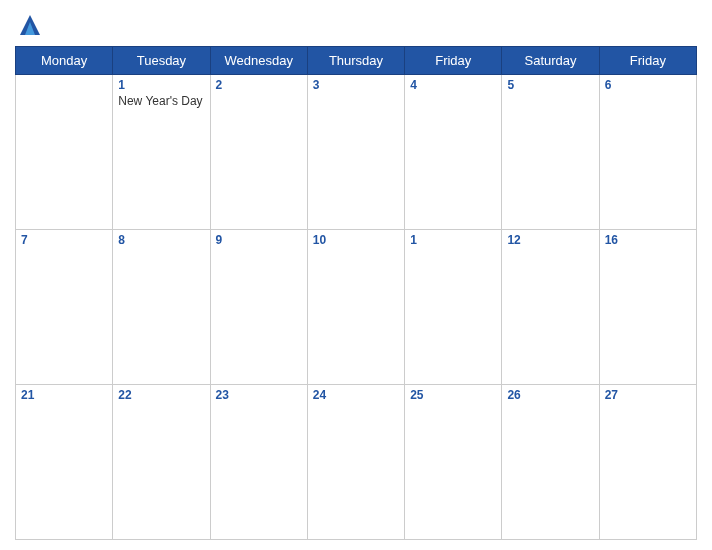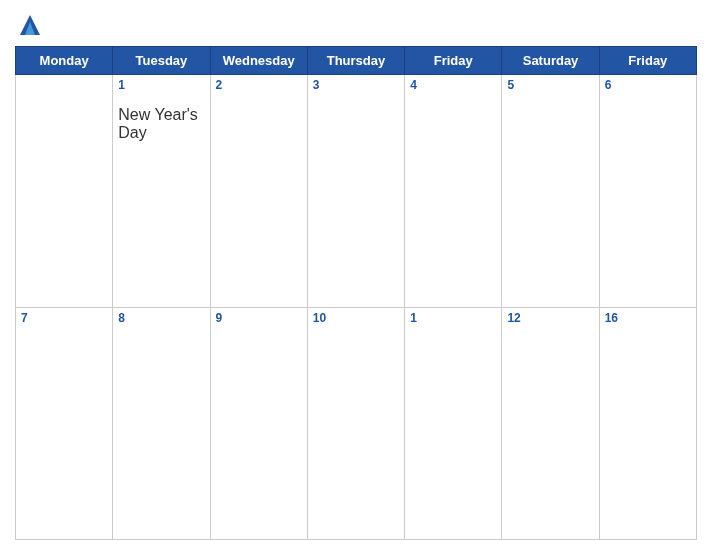"Monday" .calendar th { font-weight: bold -> normal }
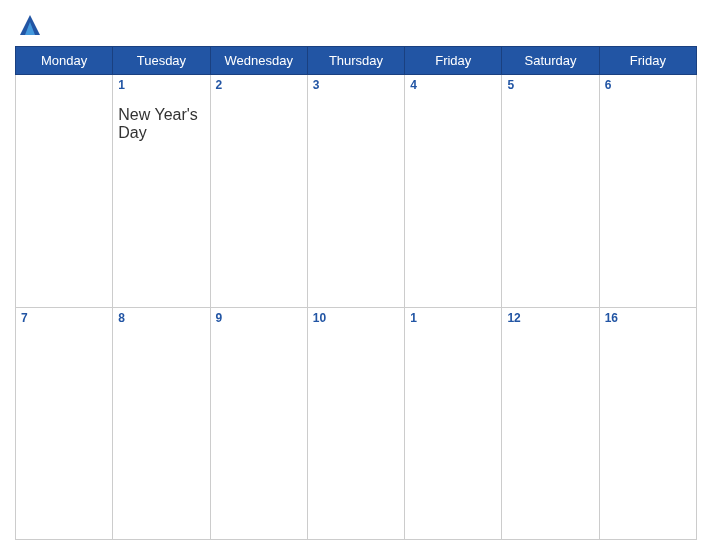"New Year's Day" .holiday-label { font-size: 16px -> 12px; margin-top: 14px -> 2px }
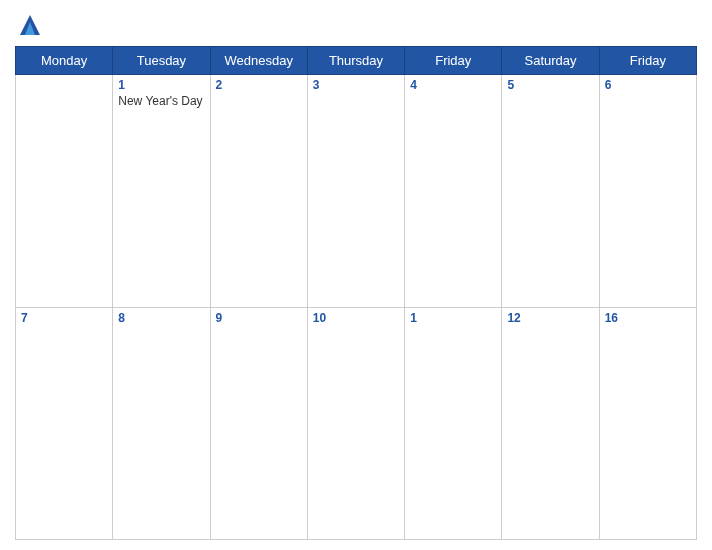"21" tr { html: none -> <tr> <td> <div>21</div> </td> <td> <div>22</div> </td> <td> <div>23</div> </td> <td> <div>24</div> </td> <td> <div>25</div> </td> <td> <div>26</div> </td> <td> <div>27</div> </td> </tr> }
